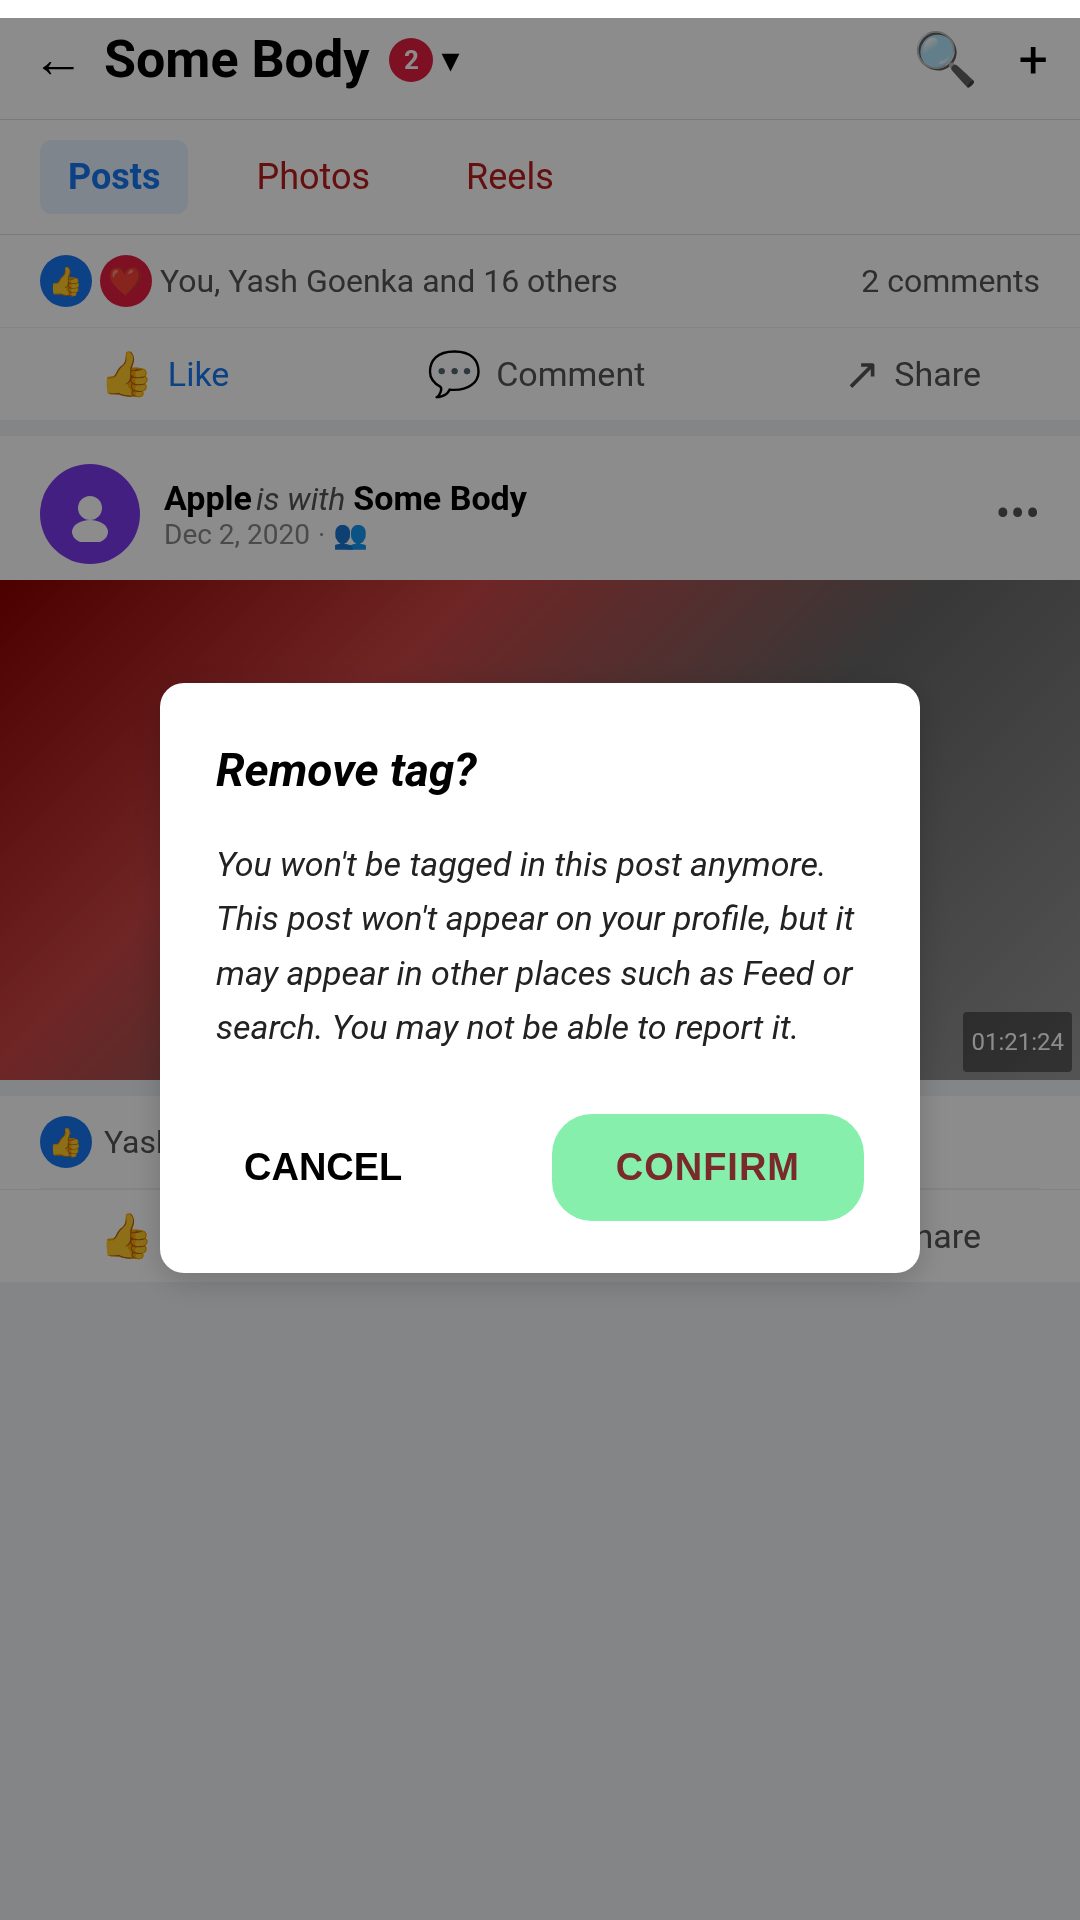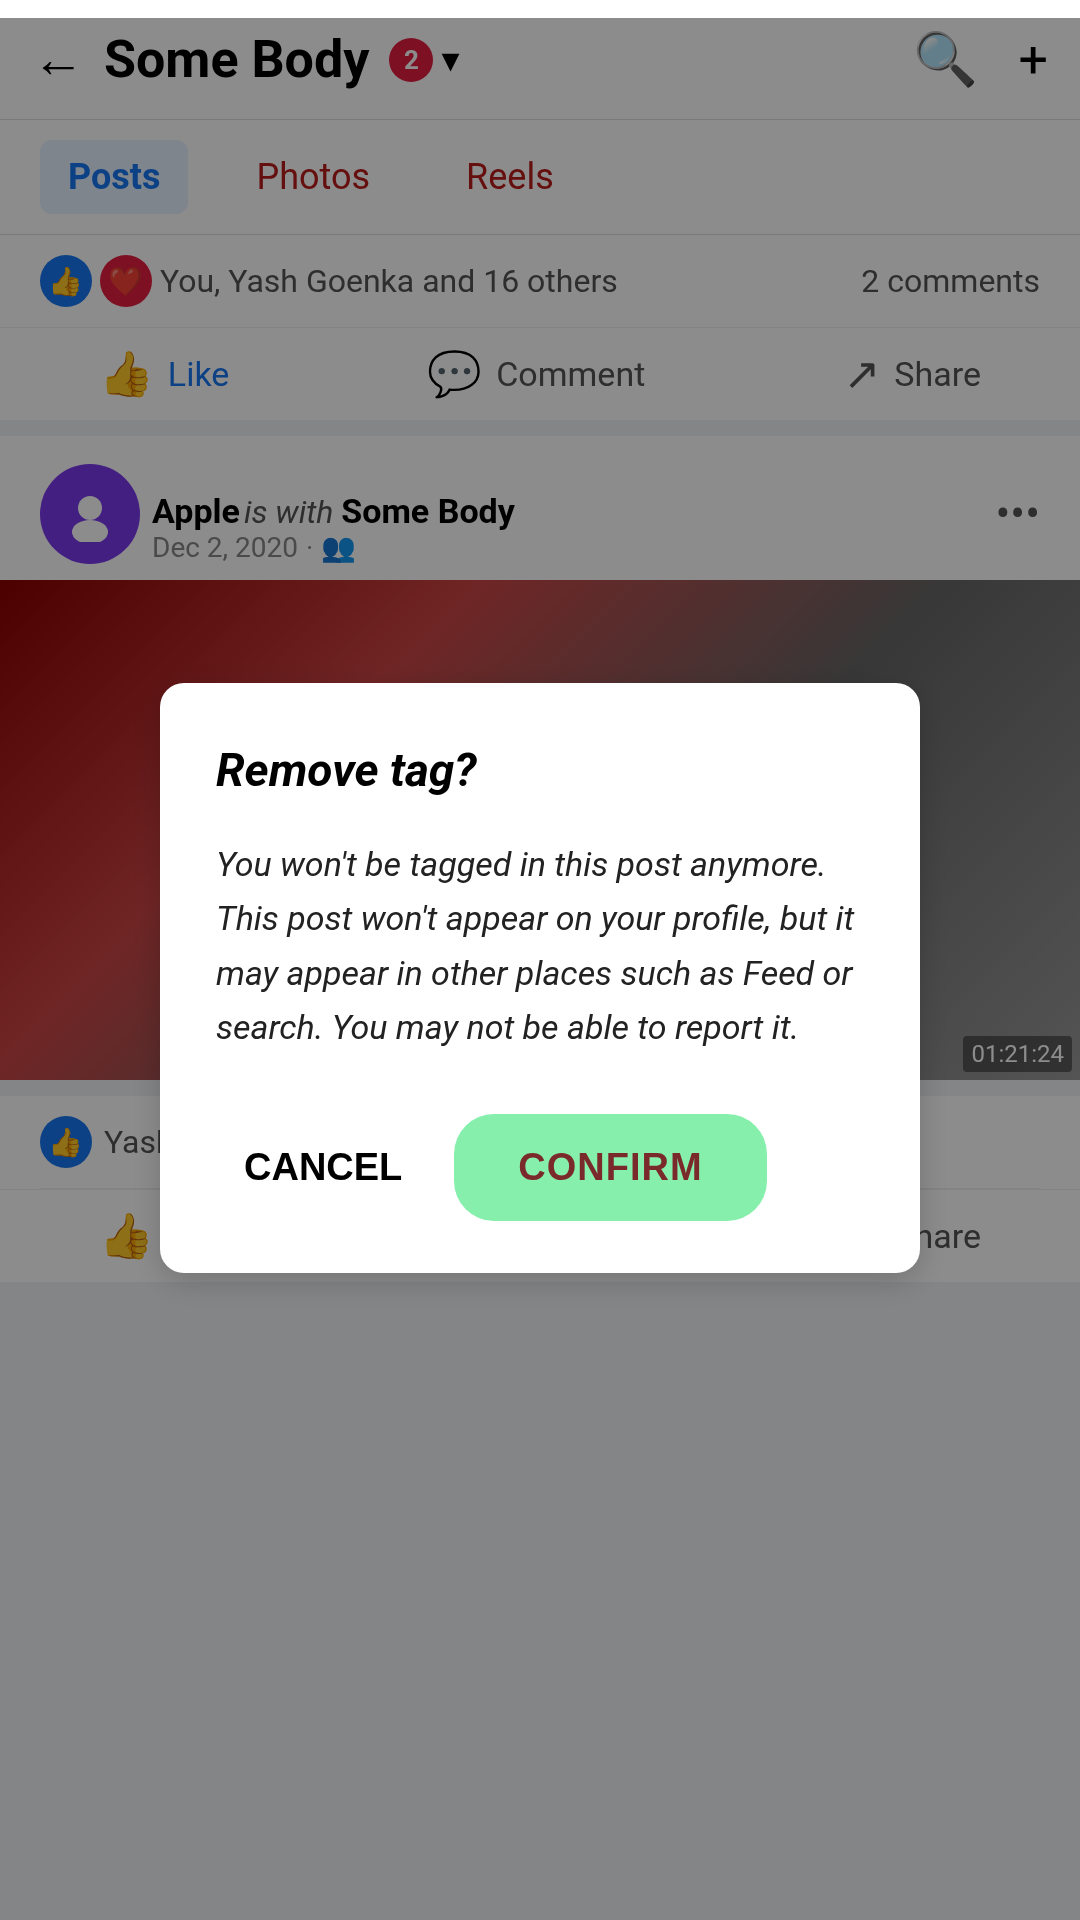"Apple is with Some Body" .post-header-left { align-items: flex-end -> center; gap: 12px -> 24px }
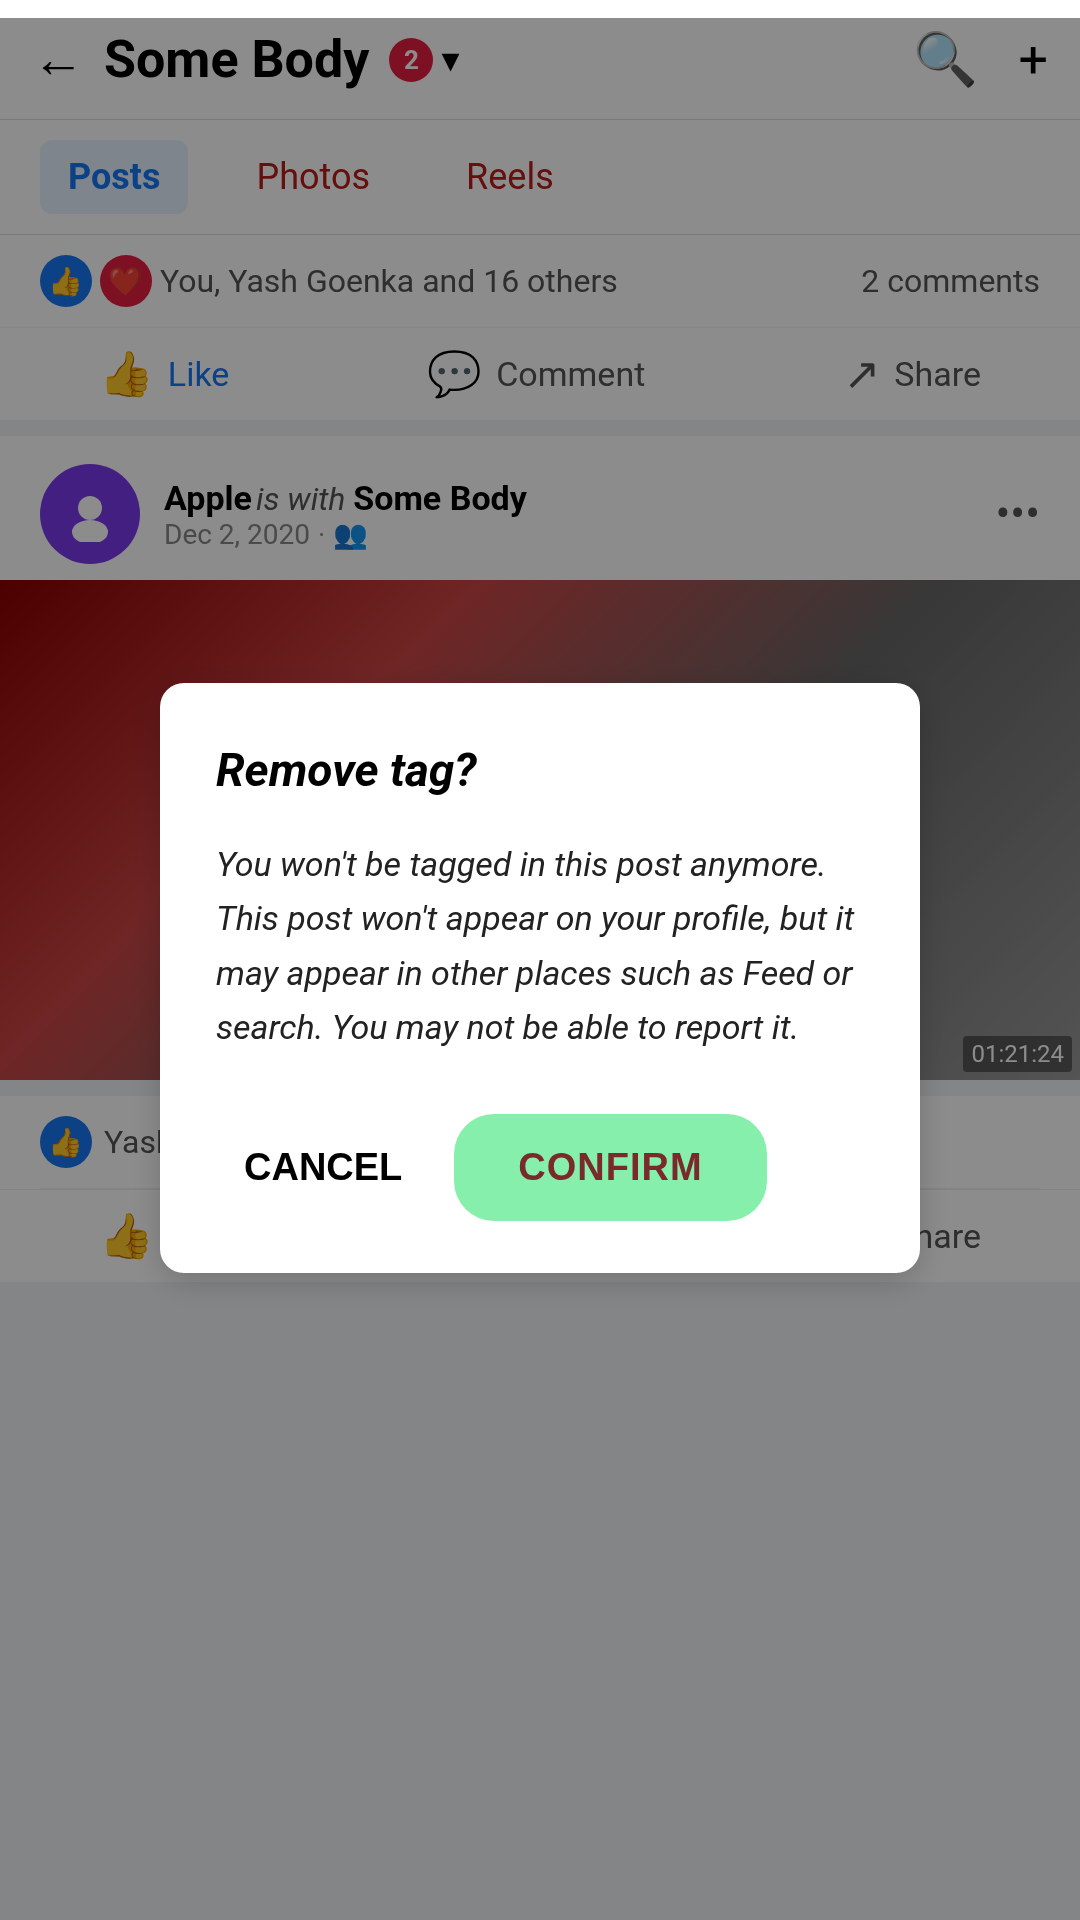"01:21:24" .timestamp-overlay { padding: 4px 8px -> 16px 8px }
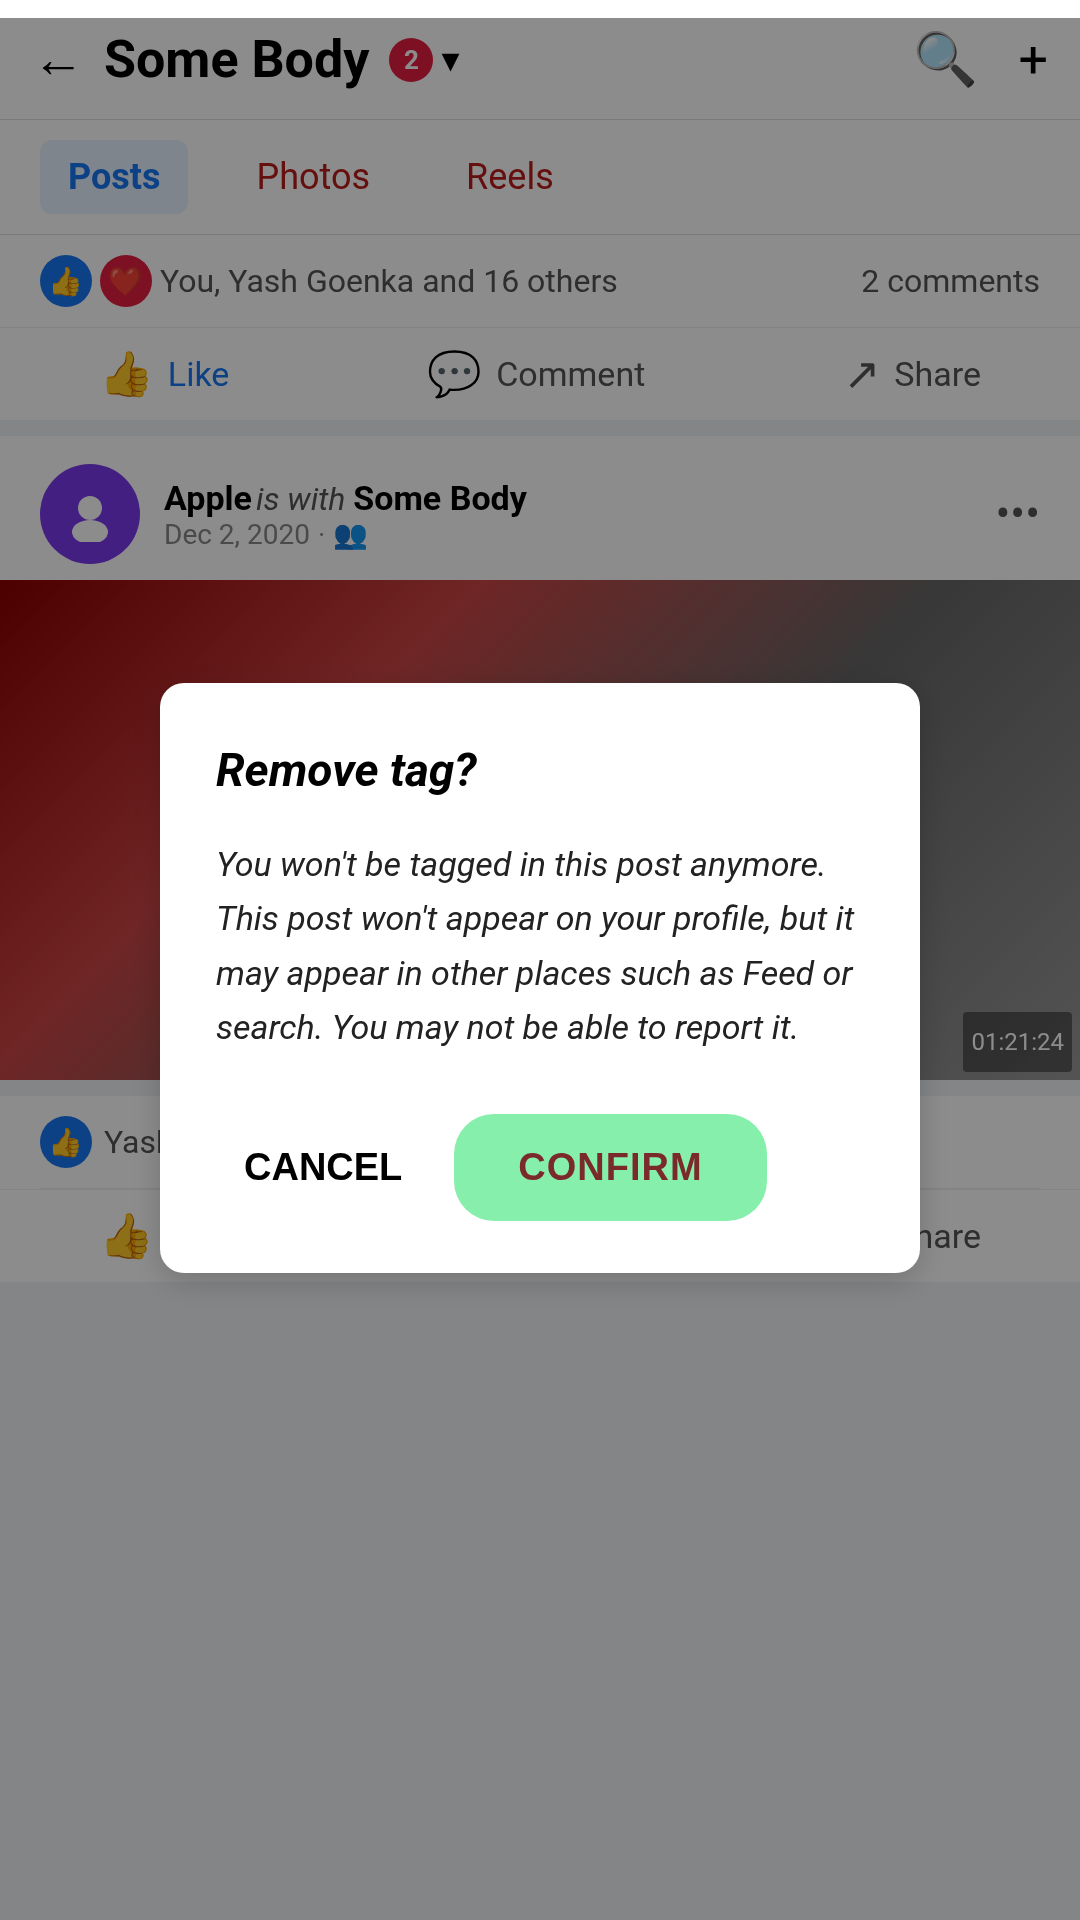"CANCEL" .dialog-actions { justify-content: flex-start -> space-between }
